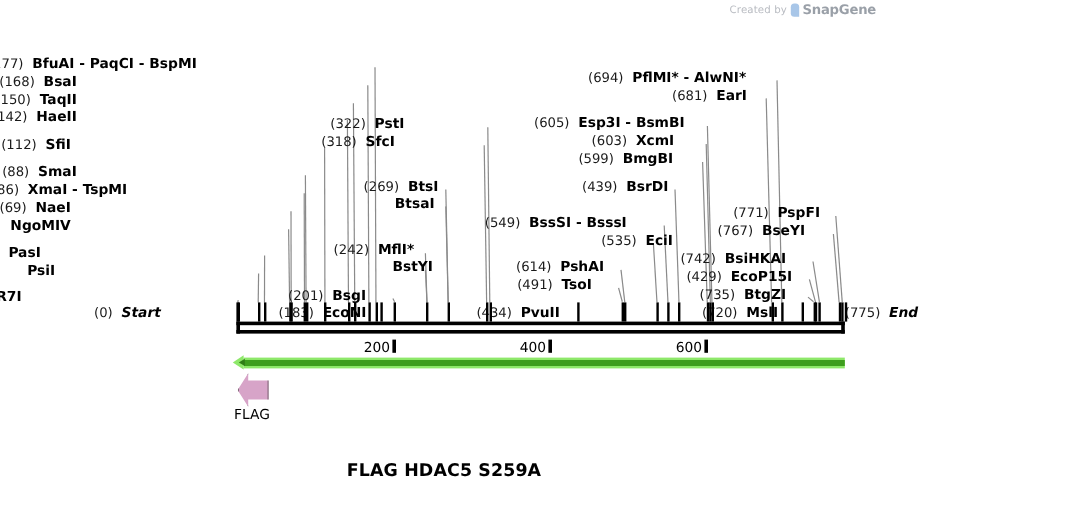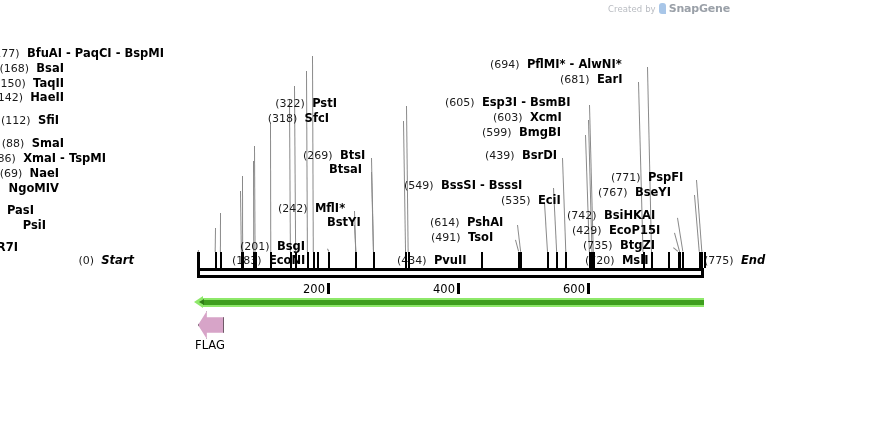"FLAG HDAC5 S259A" div.title { html: none -> <div>FLAG HDAC5 S259A</div> }
